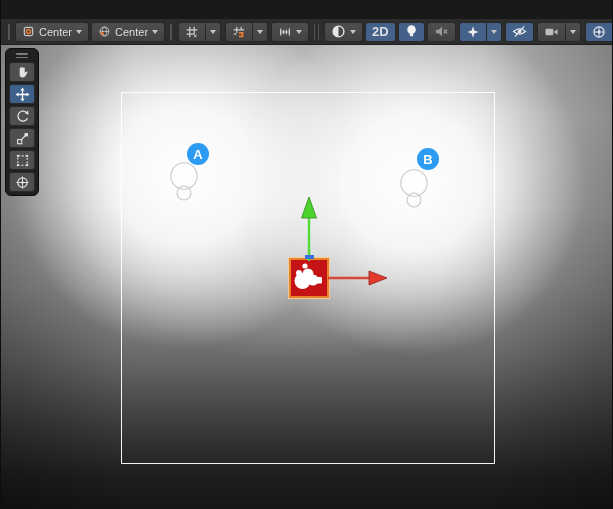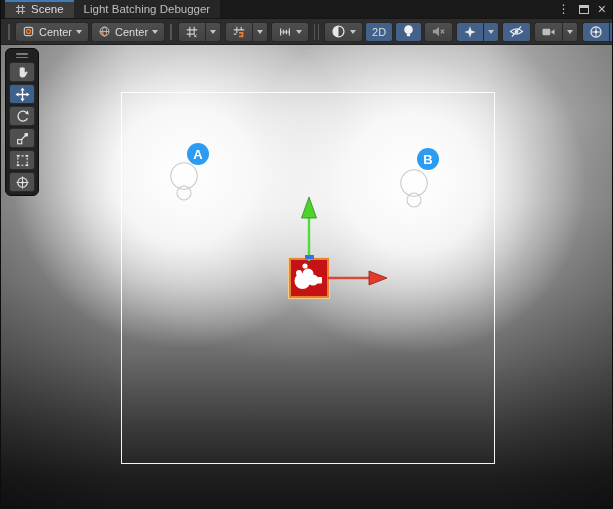"Scene" div.tabbar { html: <div> <div> <span> <svg> <path></path> </svg> </span> <span>Scene</span> </div> <div> <span>Light Batching Debugger</span> </div> <div> <span>⋮</span> <span></span> <span>×</span> </div> </div> -> none }
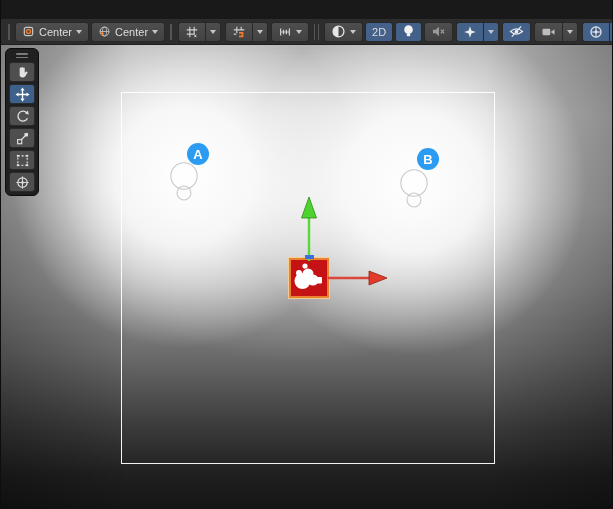"2D" .lbl2d { font-size: 11px -> 13px; font-weight: normal -> bold }
